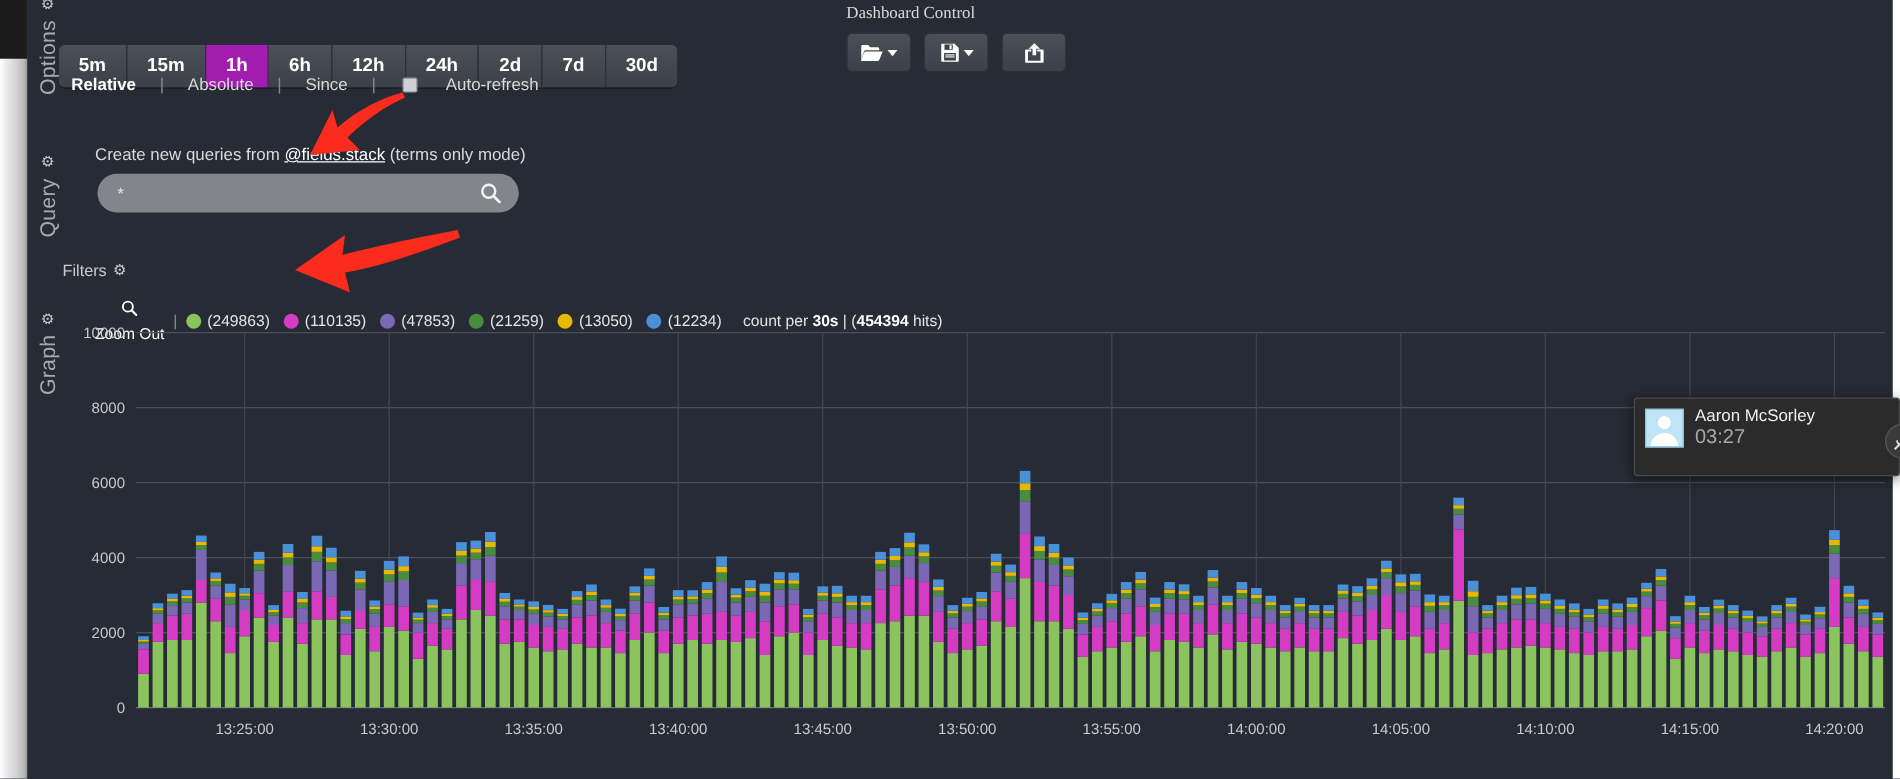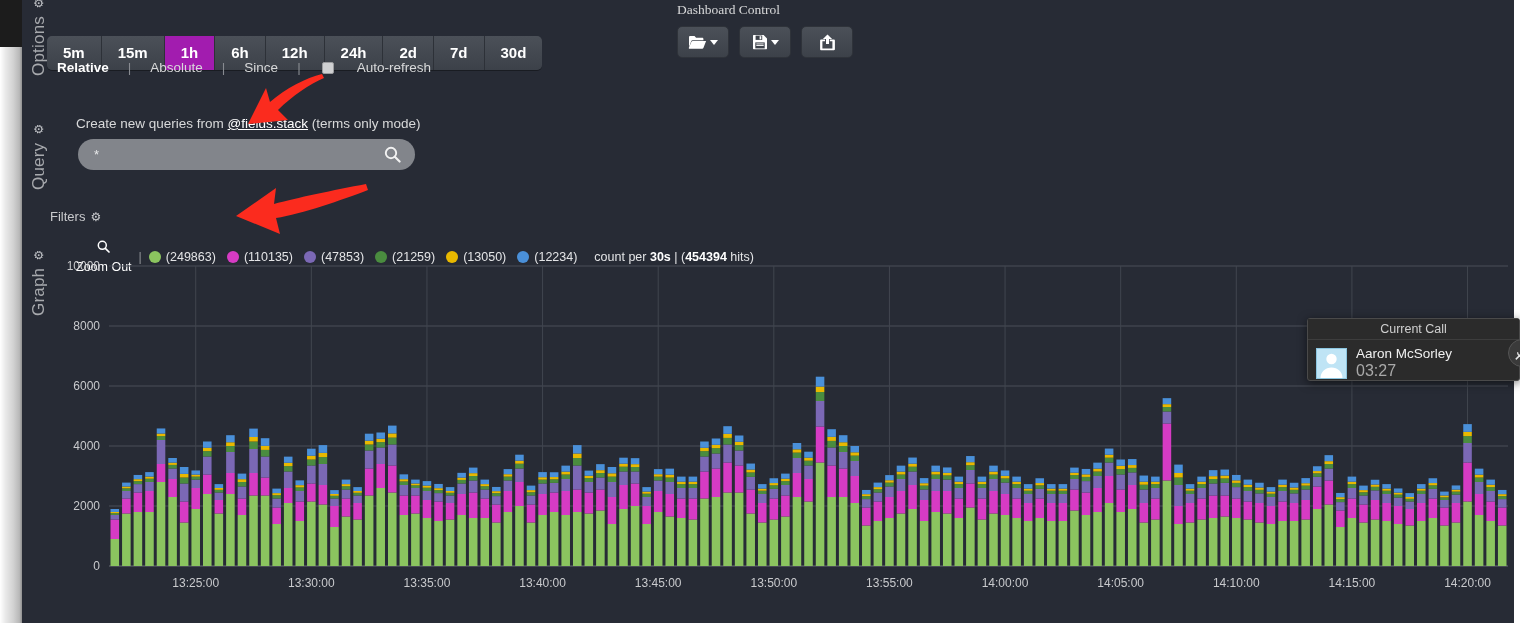"Filters" #filters-head { align-items: flex-end -> flex-start }
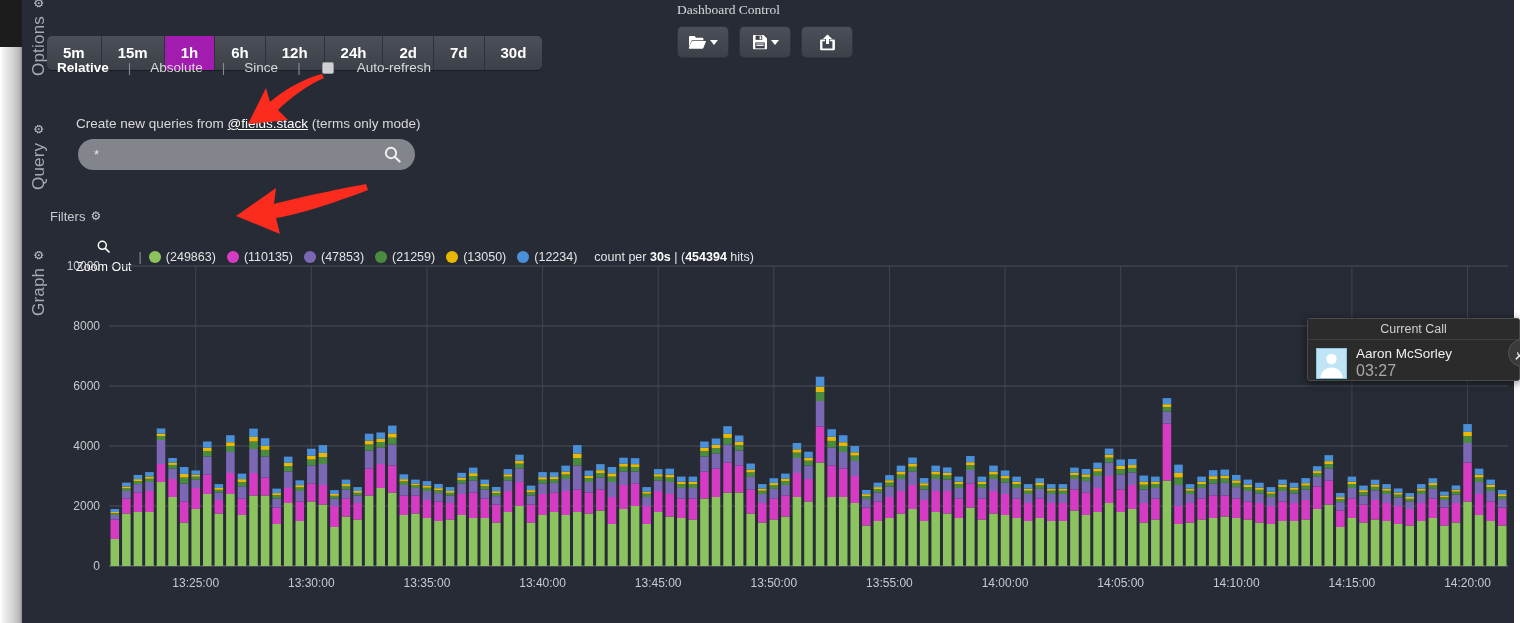"Current Call" div { html: <div>Current Call</div> -> none }
